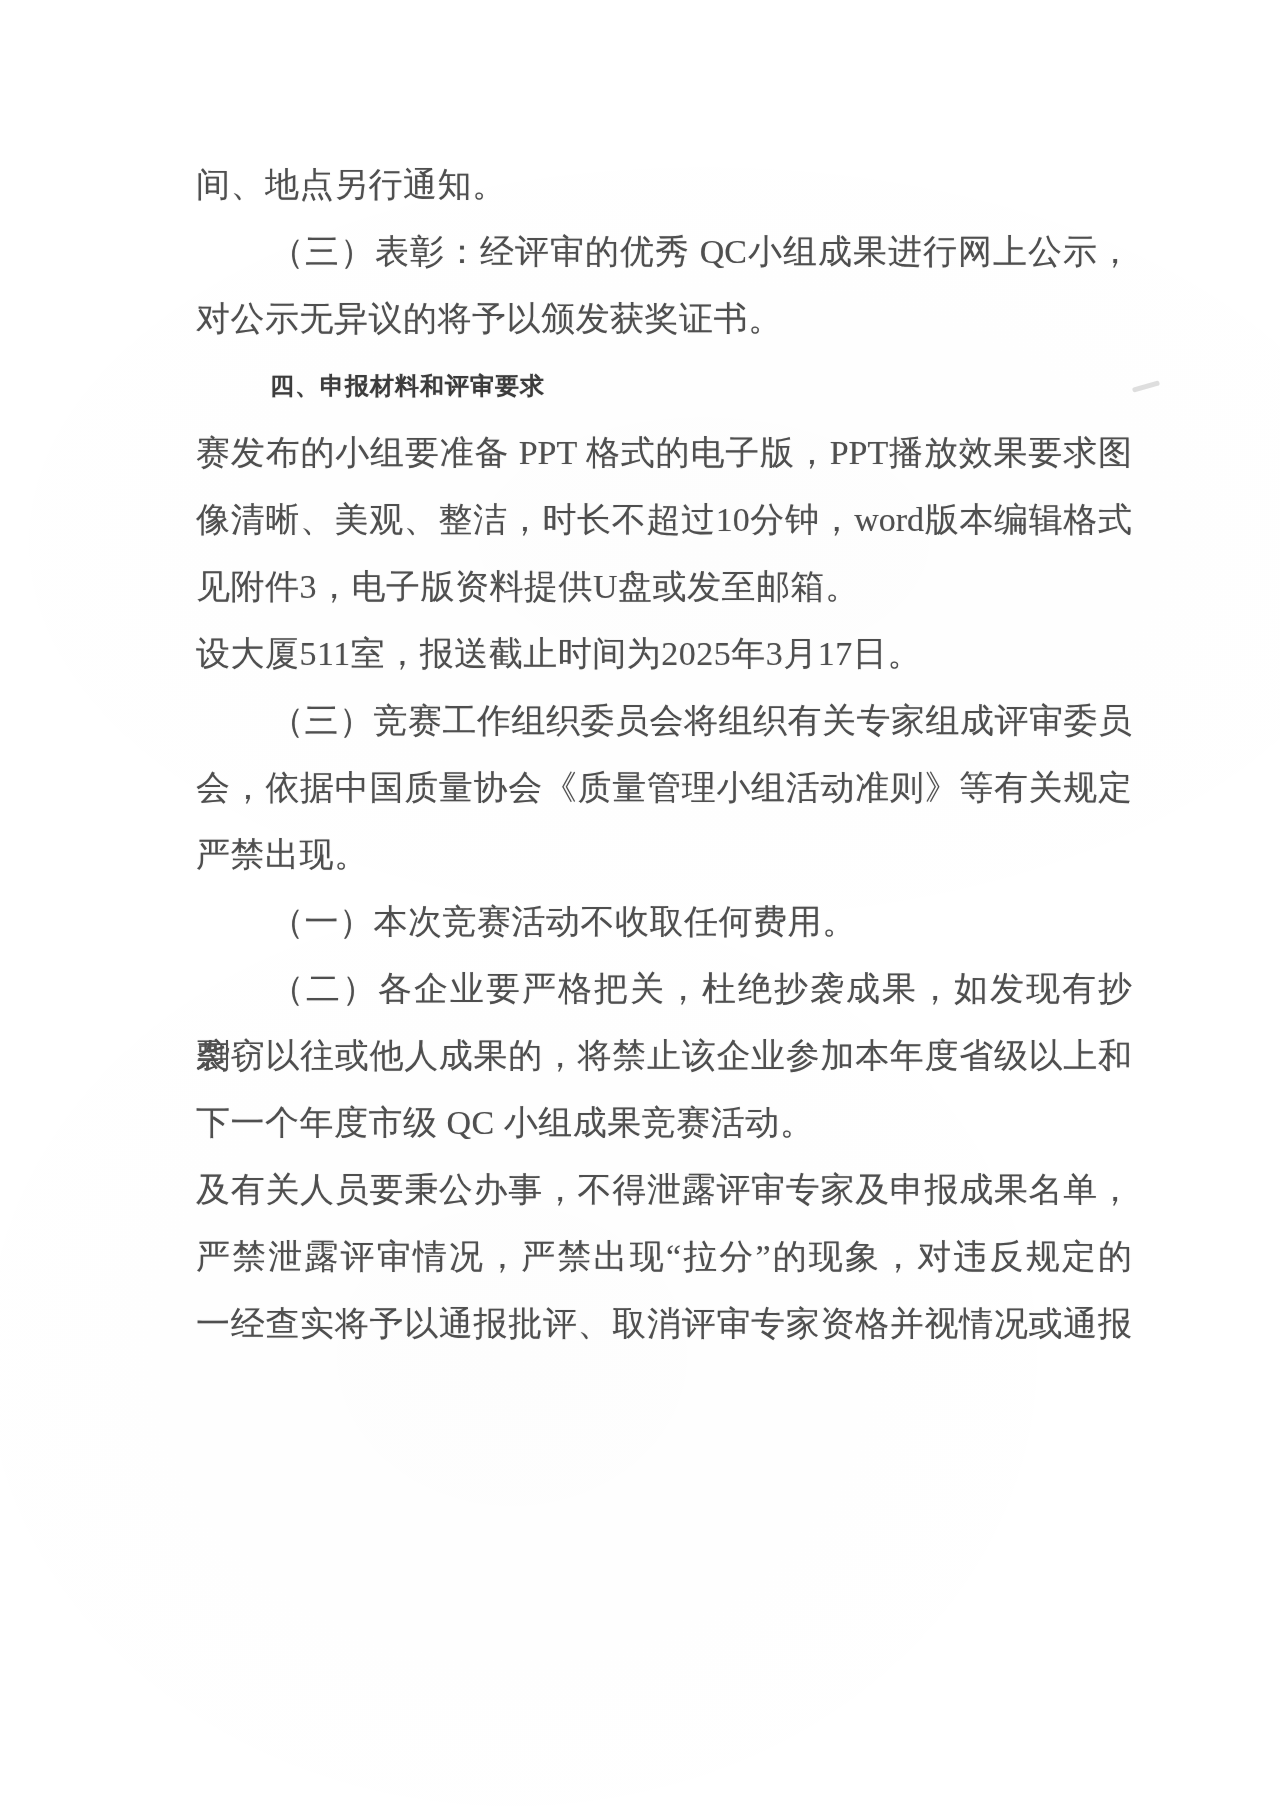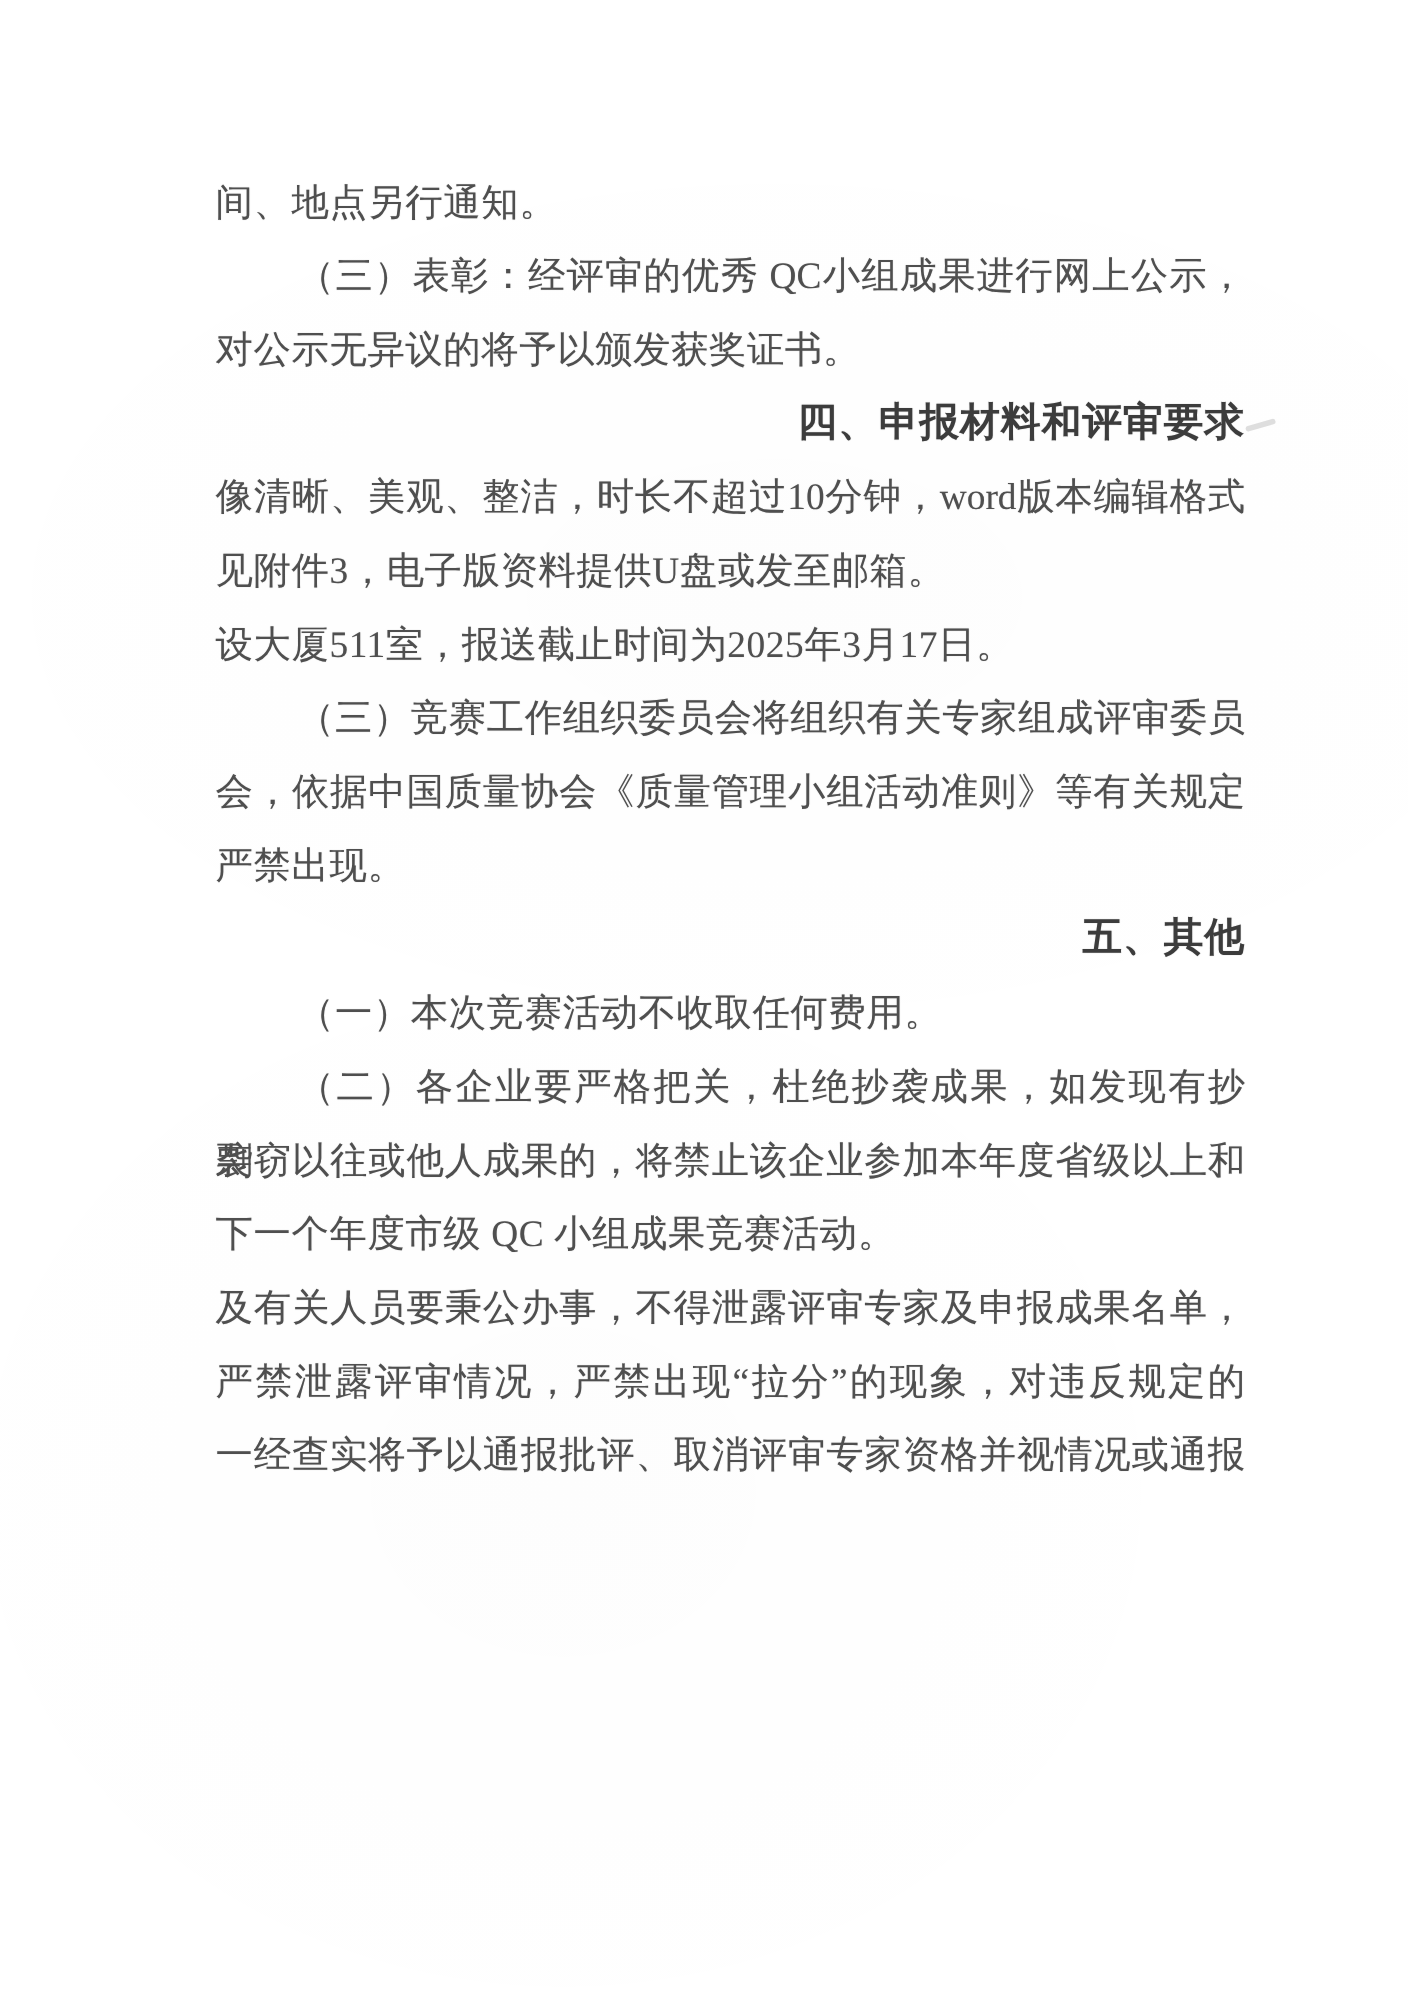"四、申报材料和评审要求" .line.heading { font-family: Liberation Mono, monospace -> Liberation Sans, sans-serif; font-size: 36px -> 24px; text-align: right -> none }
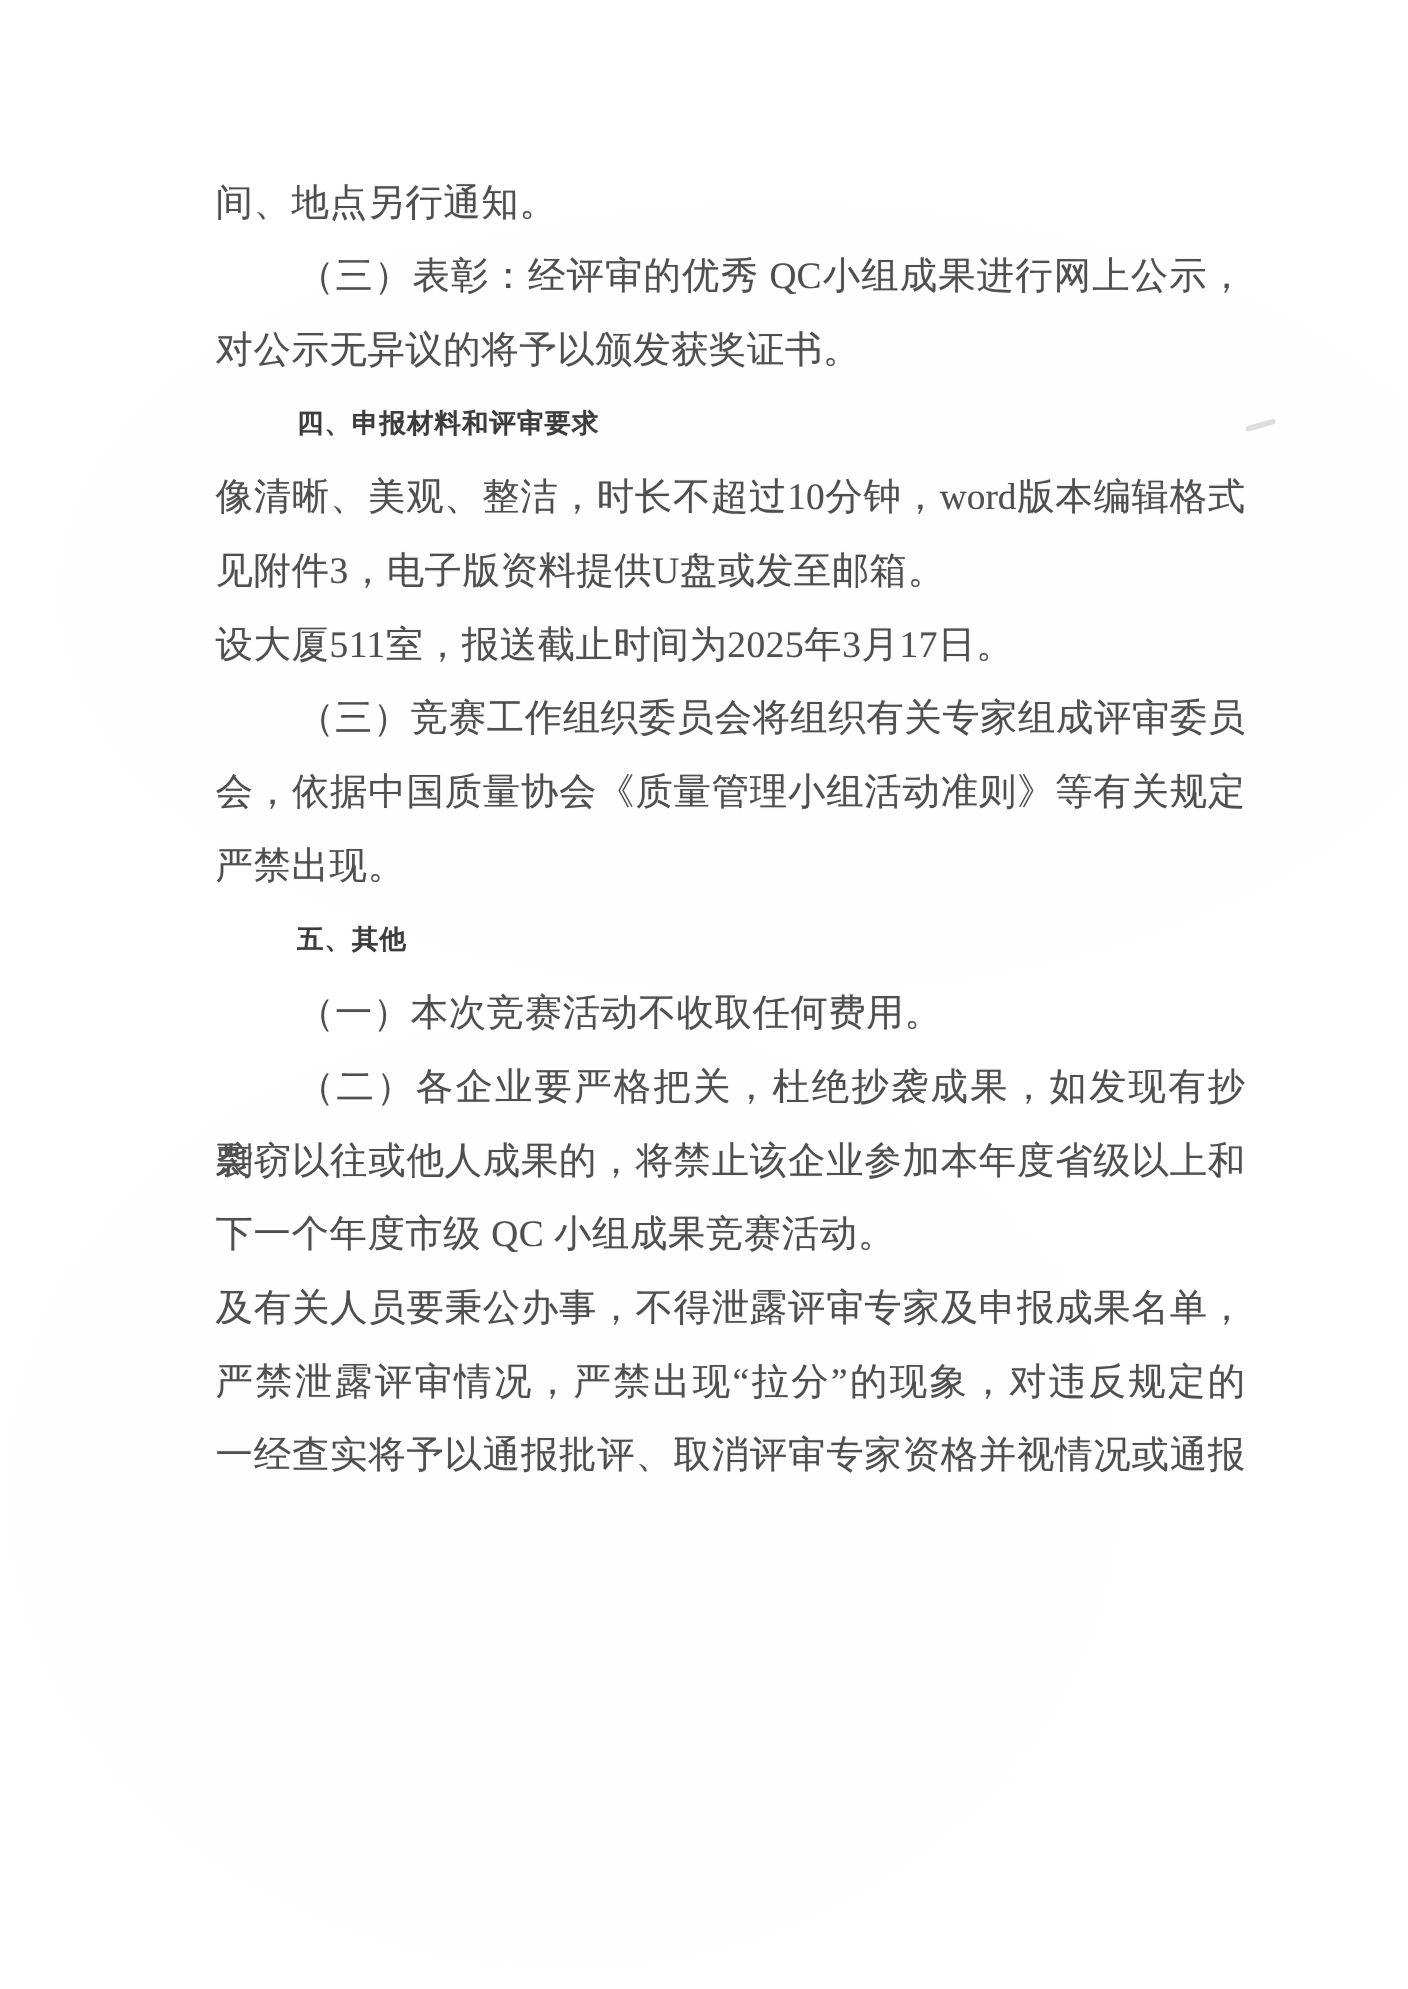"赛发布的小组要准备 PPT 格式的电子版，PPT播放效果要求图" div.line { html: none -> <div>赛发布的小组要准备 PPT 格式的电子版，PPT播放效果要求图</div> }
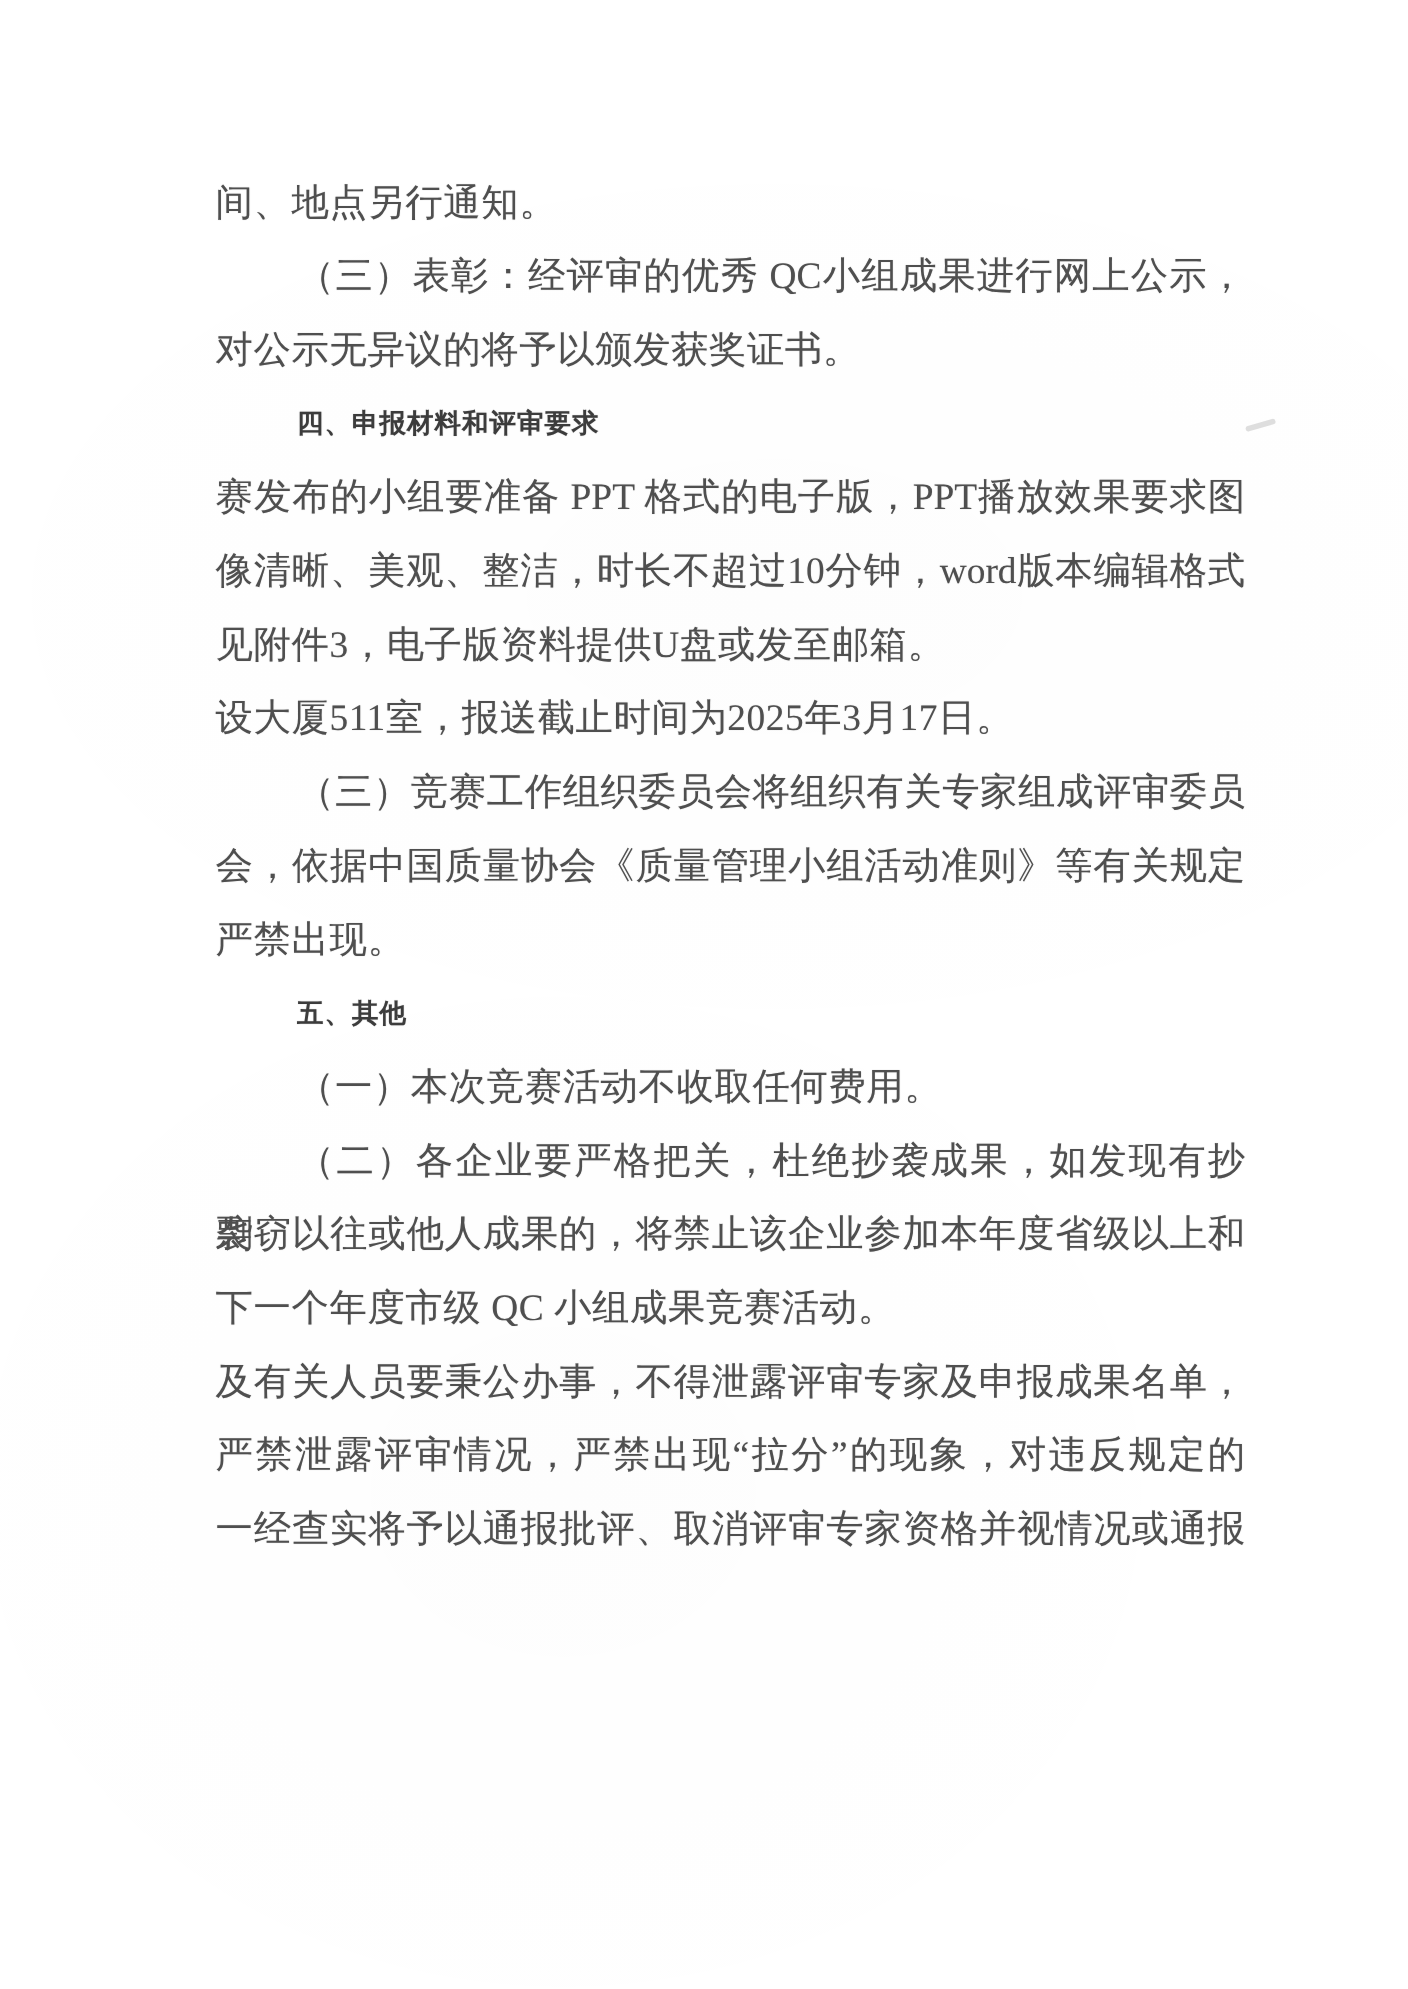"五、其他" div.line { html: <div>五、其他</div> -> none }
